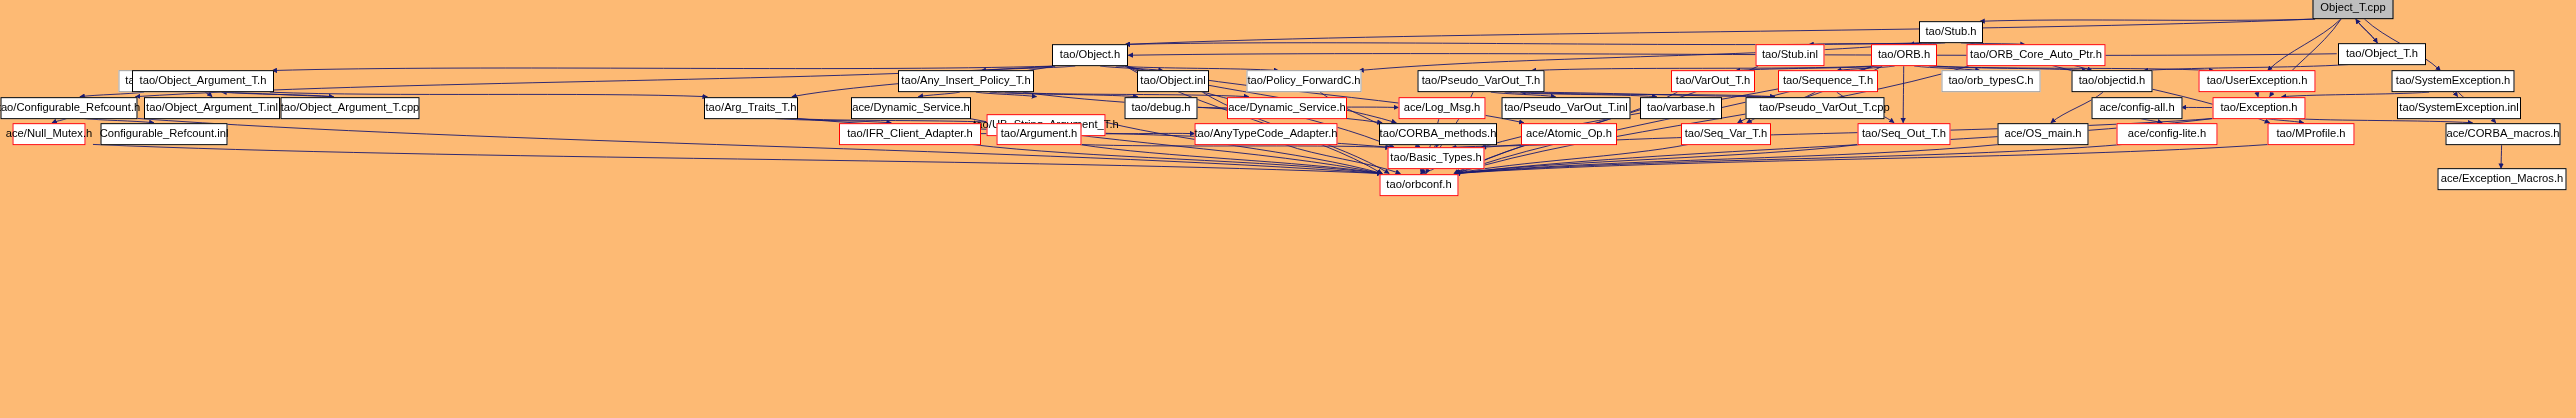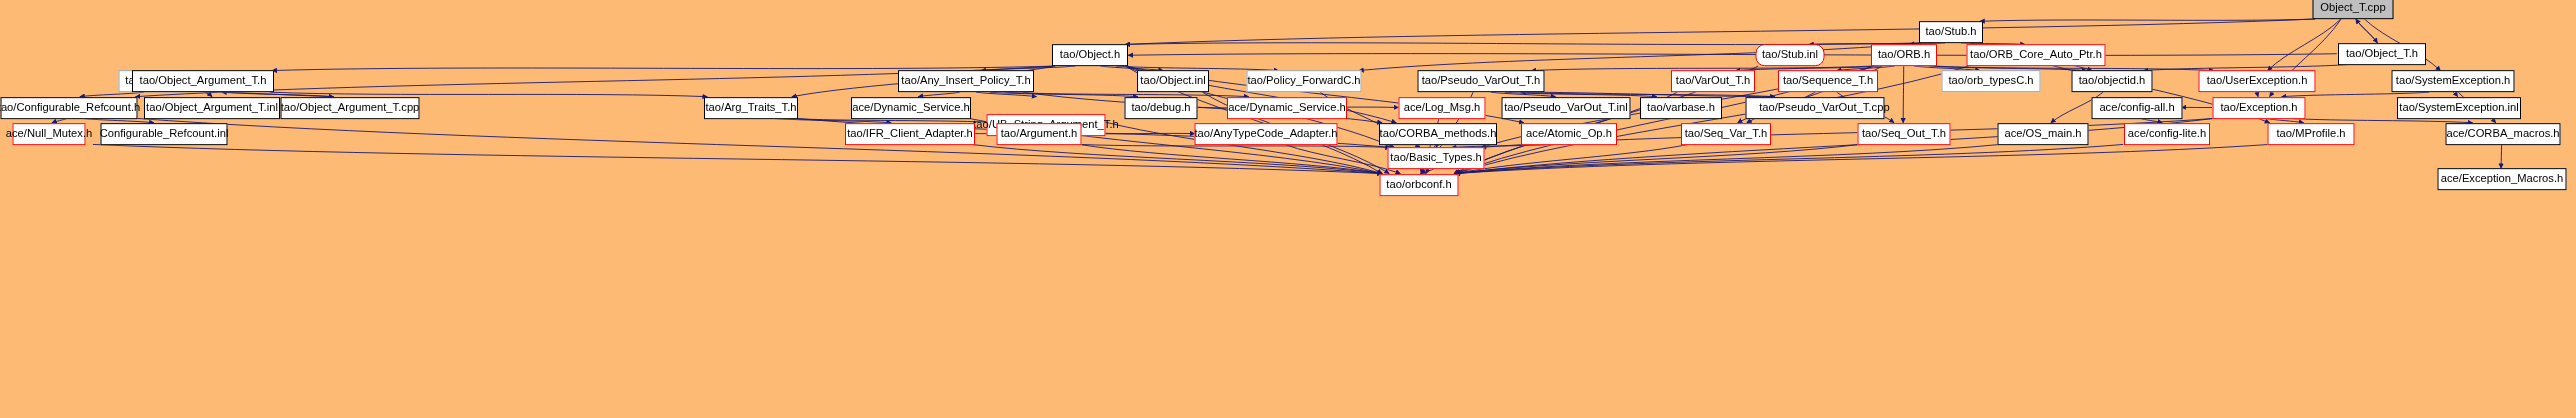"tao/Stub.inl" div.node { border-radius: 9px -> none }
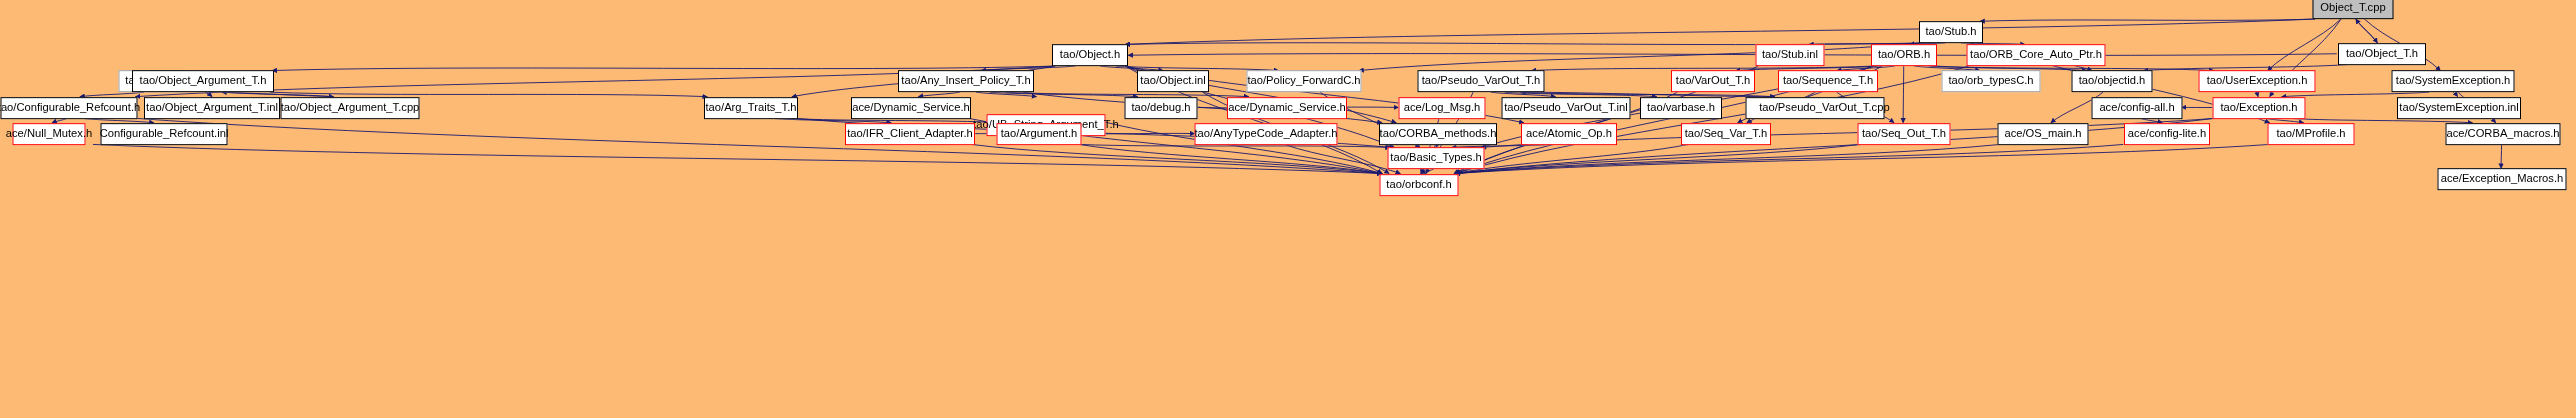"tao/IFR_Client_Adapter.h" div.node { width: 130px -> 142px }
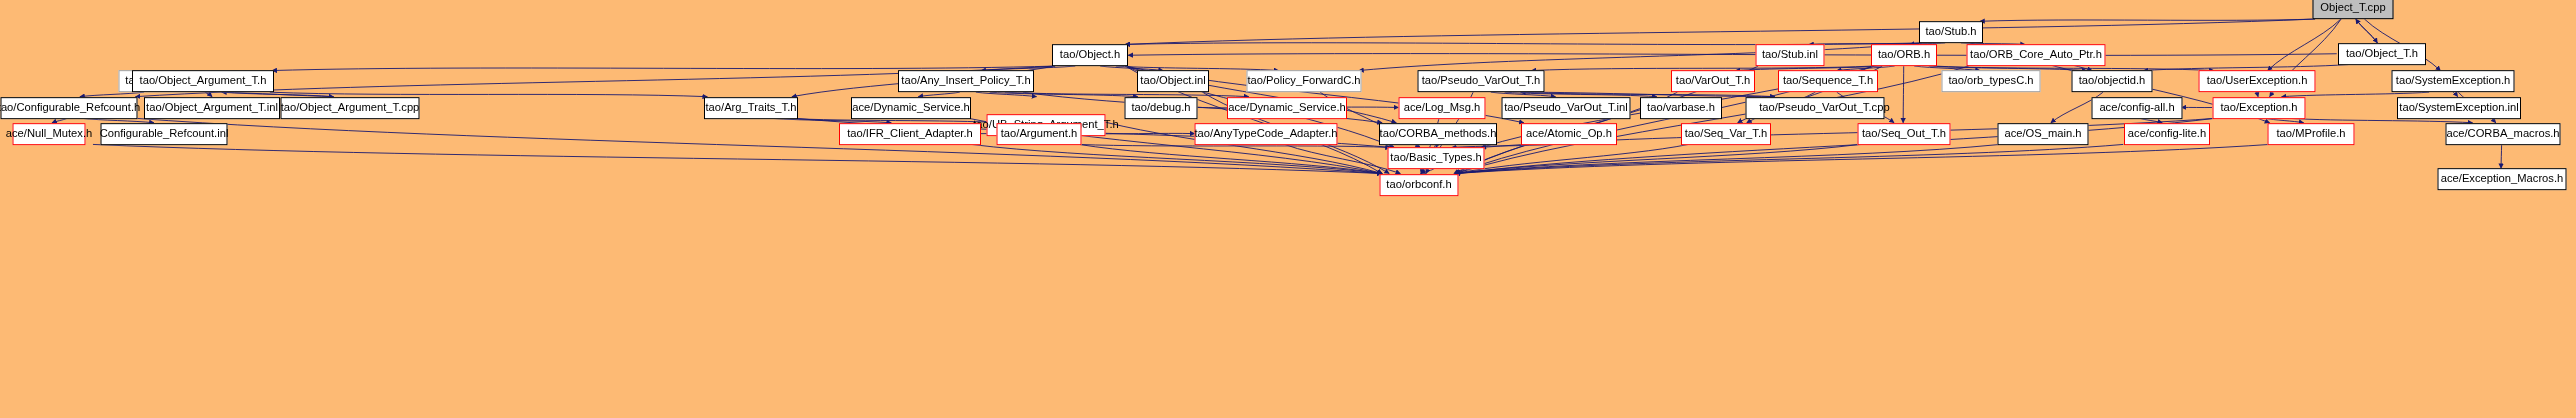"ace/config-lite.h" div.node { width: 86px -> 101px }
